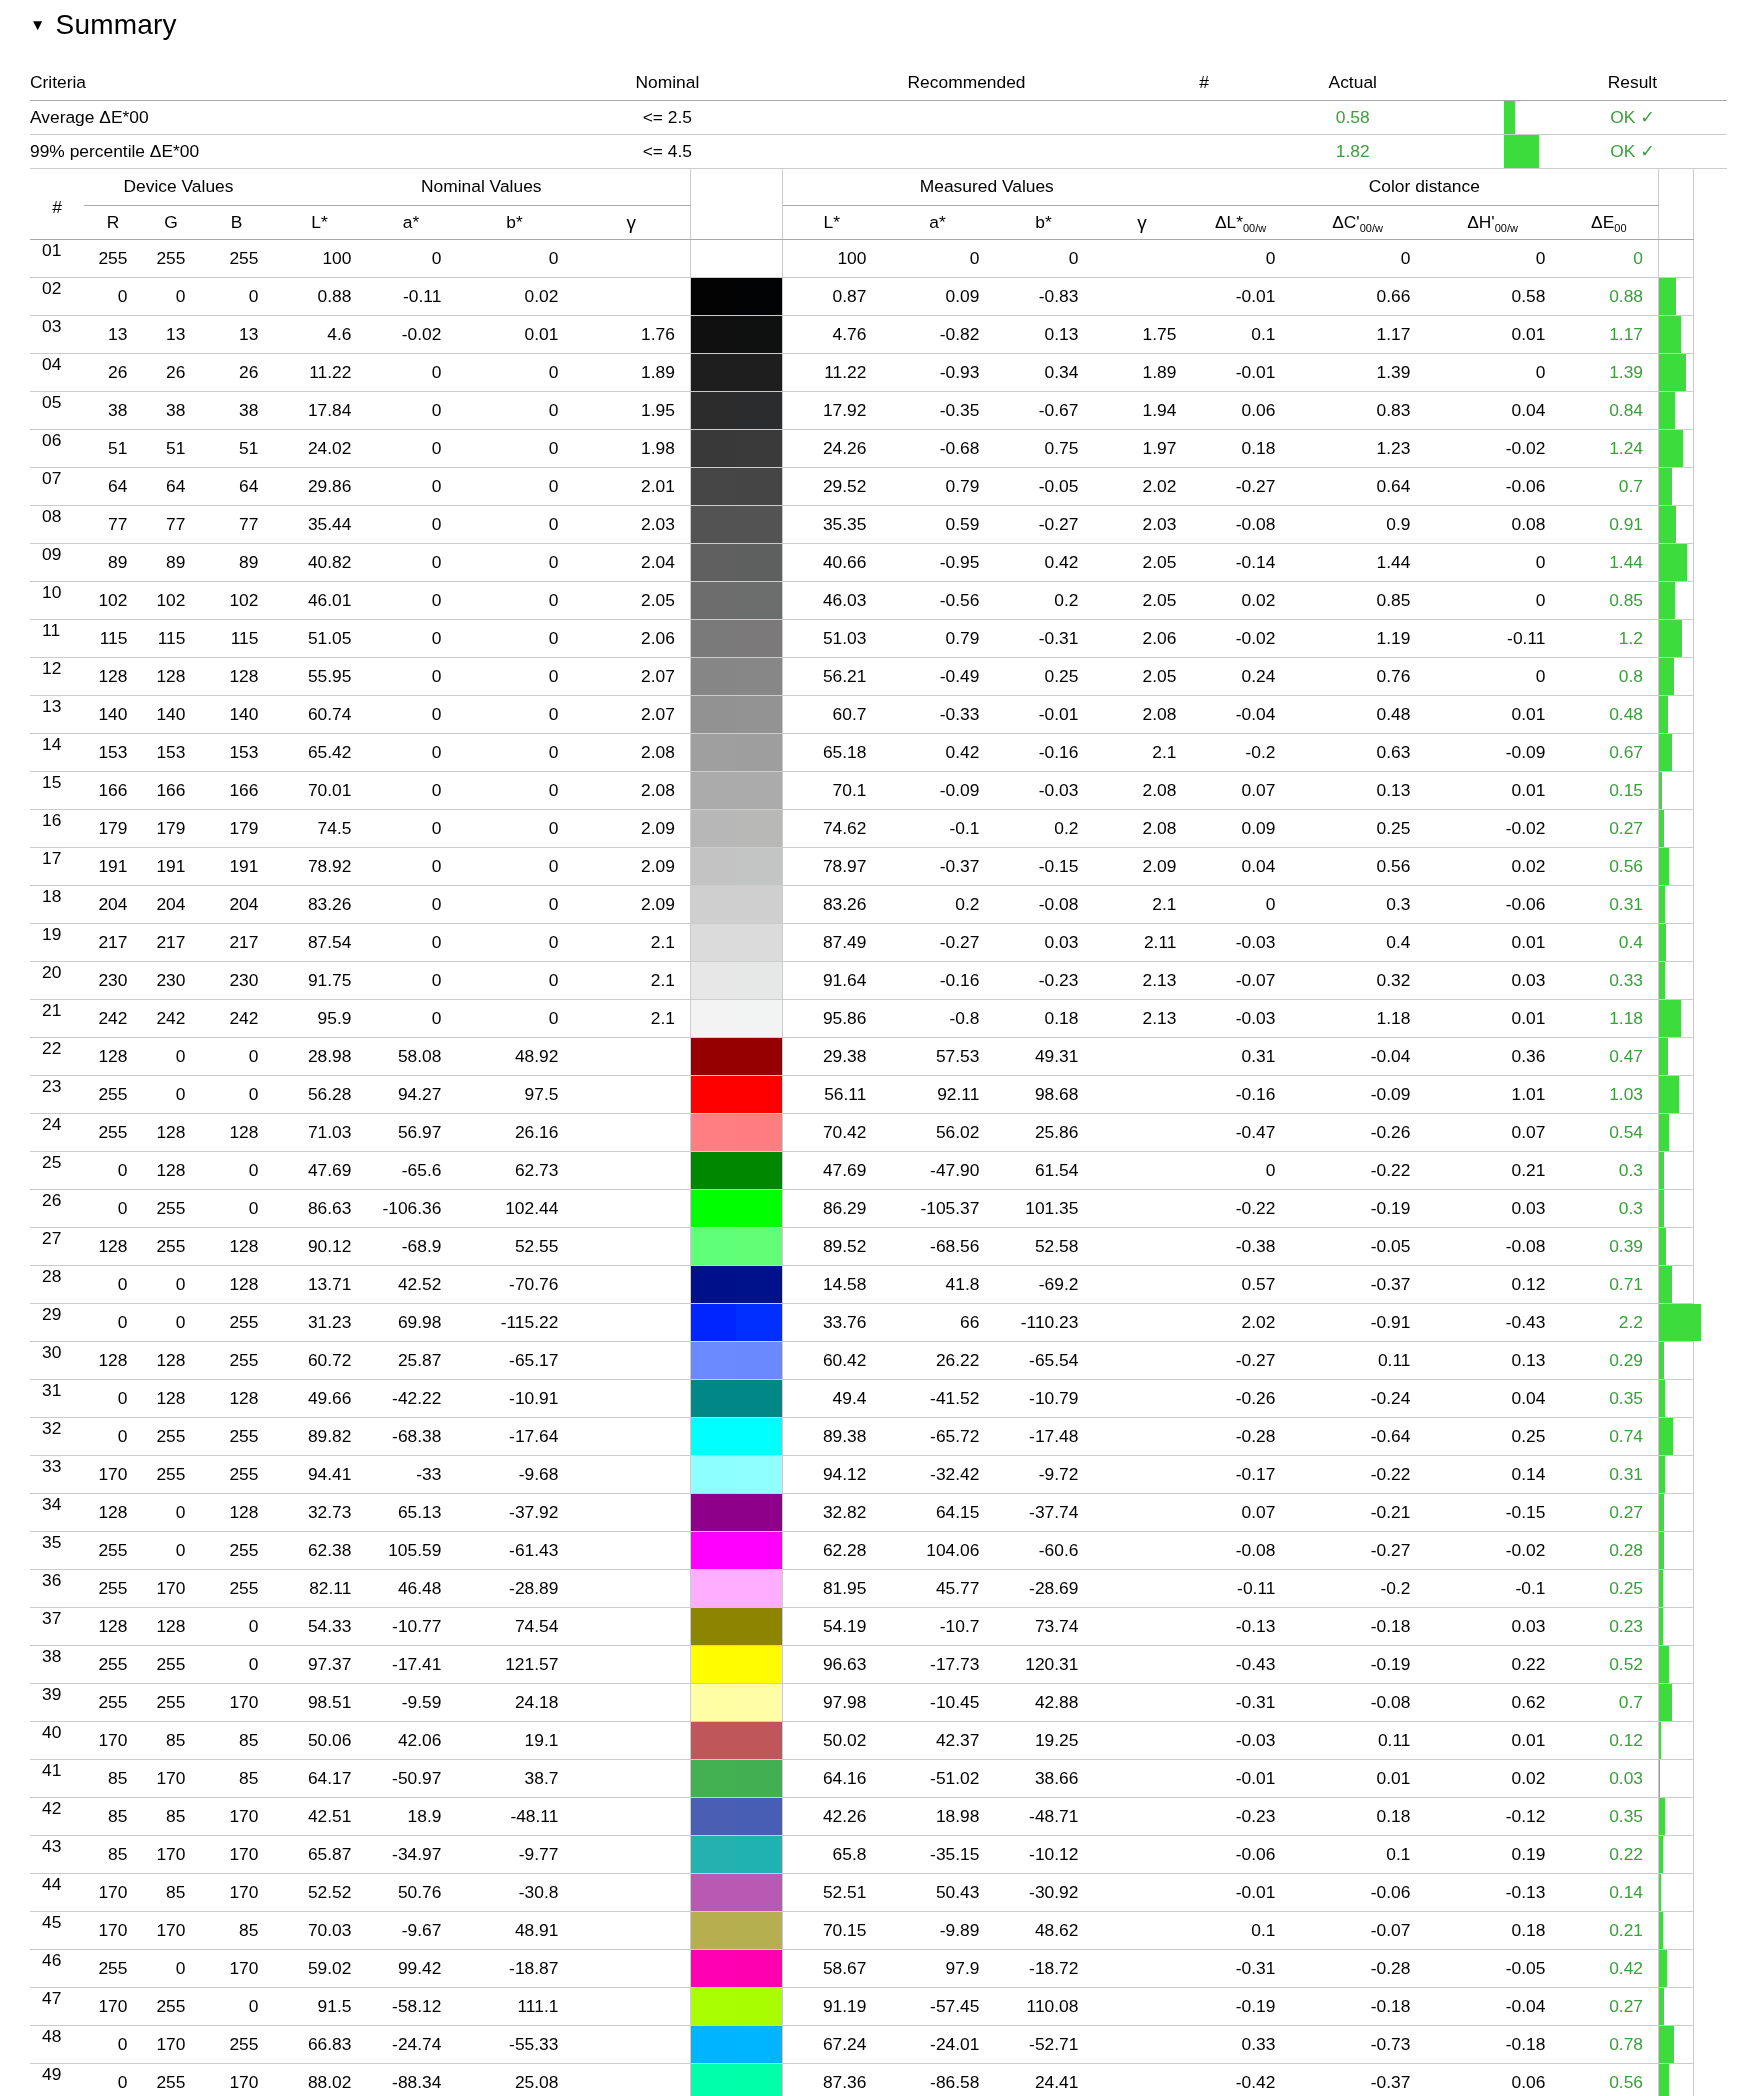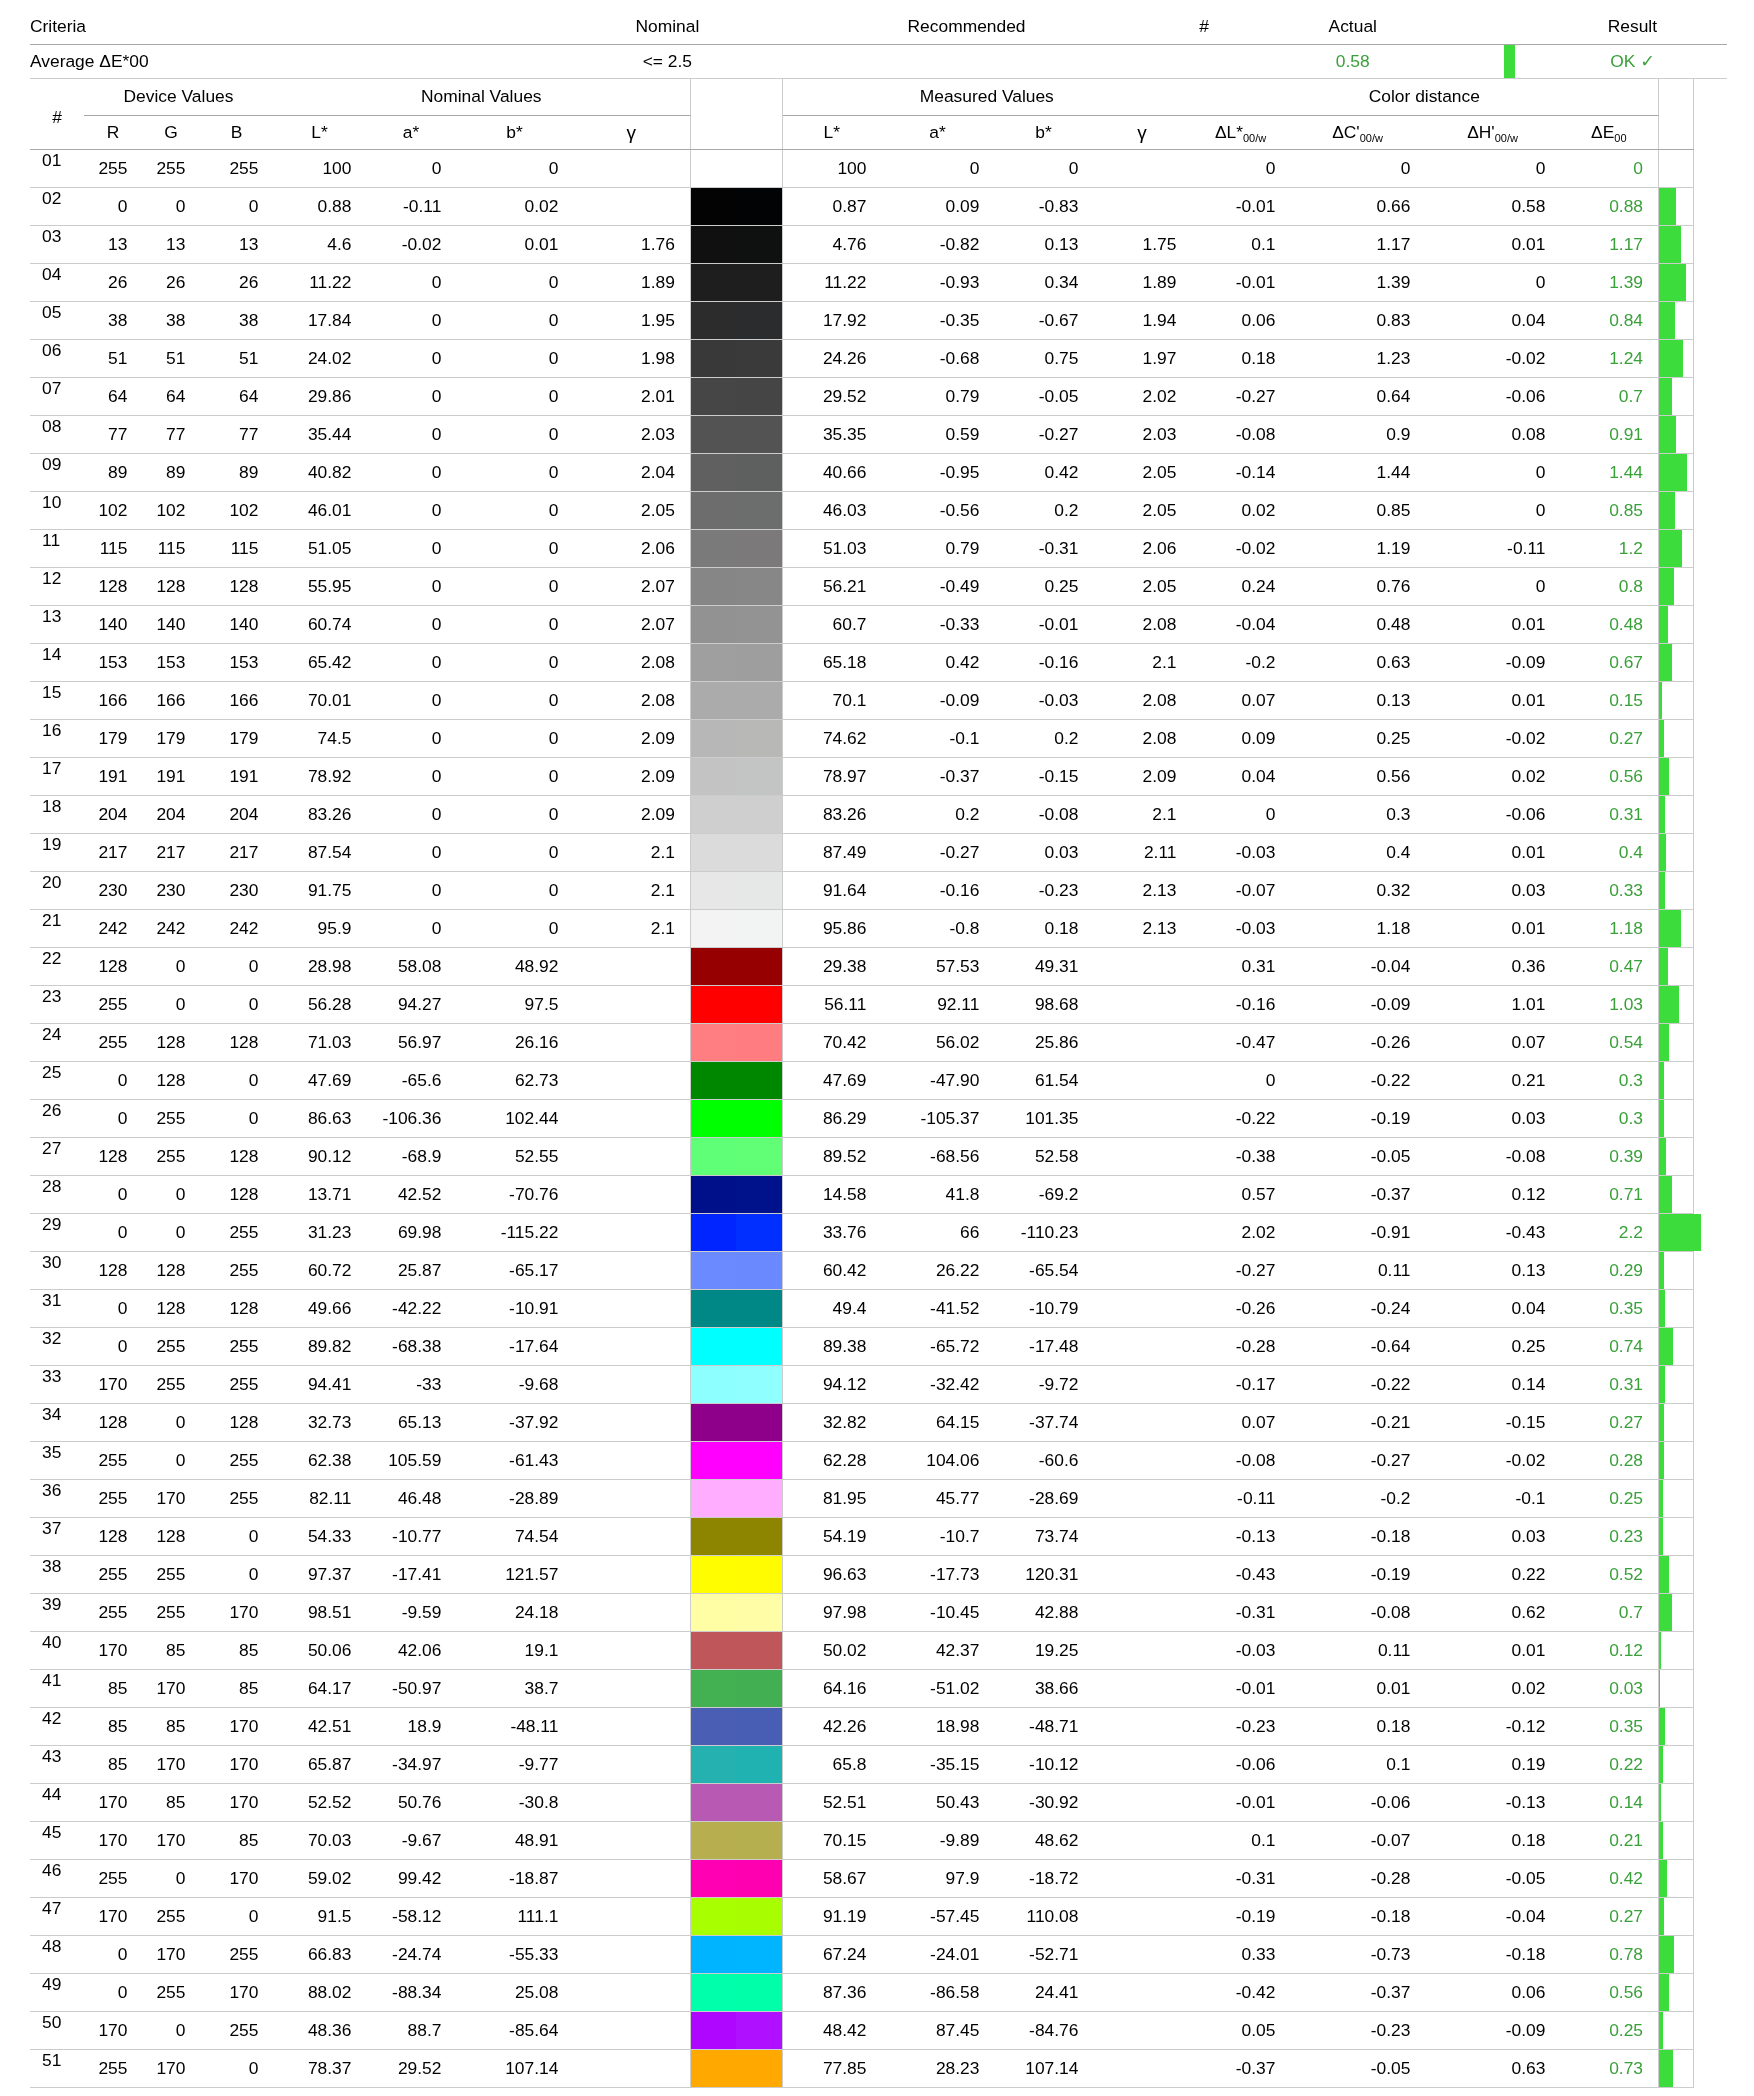"▼ Summary" h2.section-title { html: none -> <h2><span>▼</span><span>Summary</span></h2> }
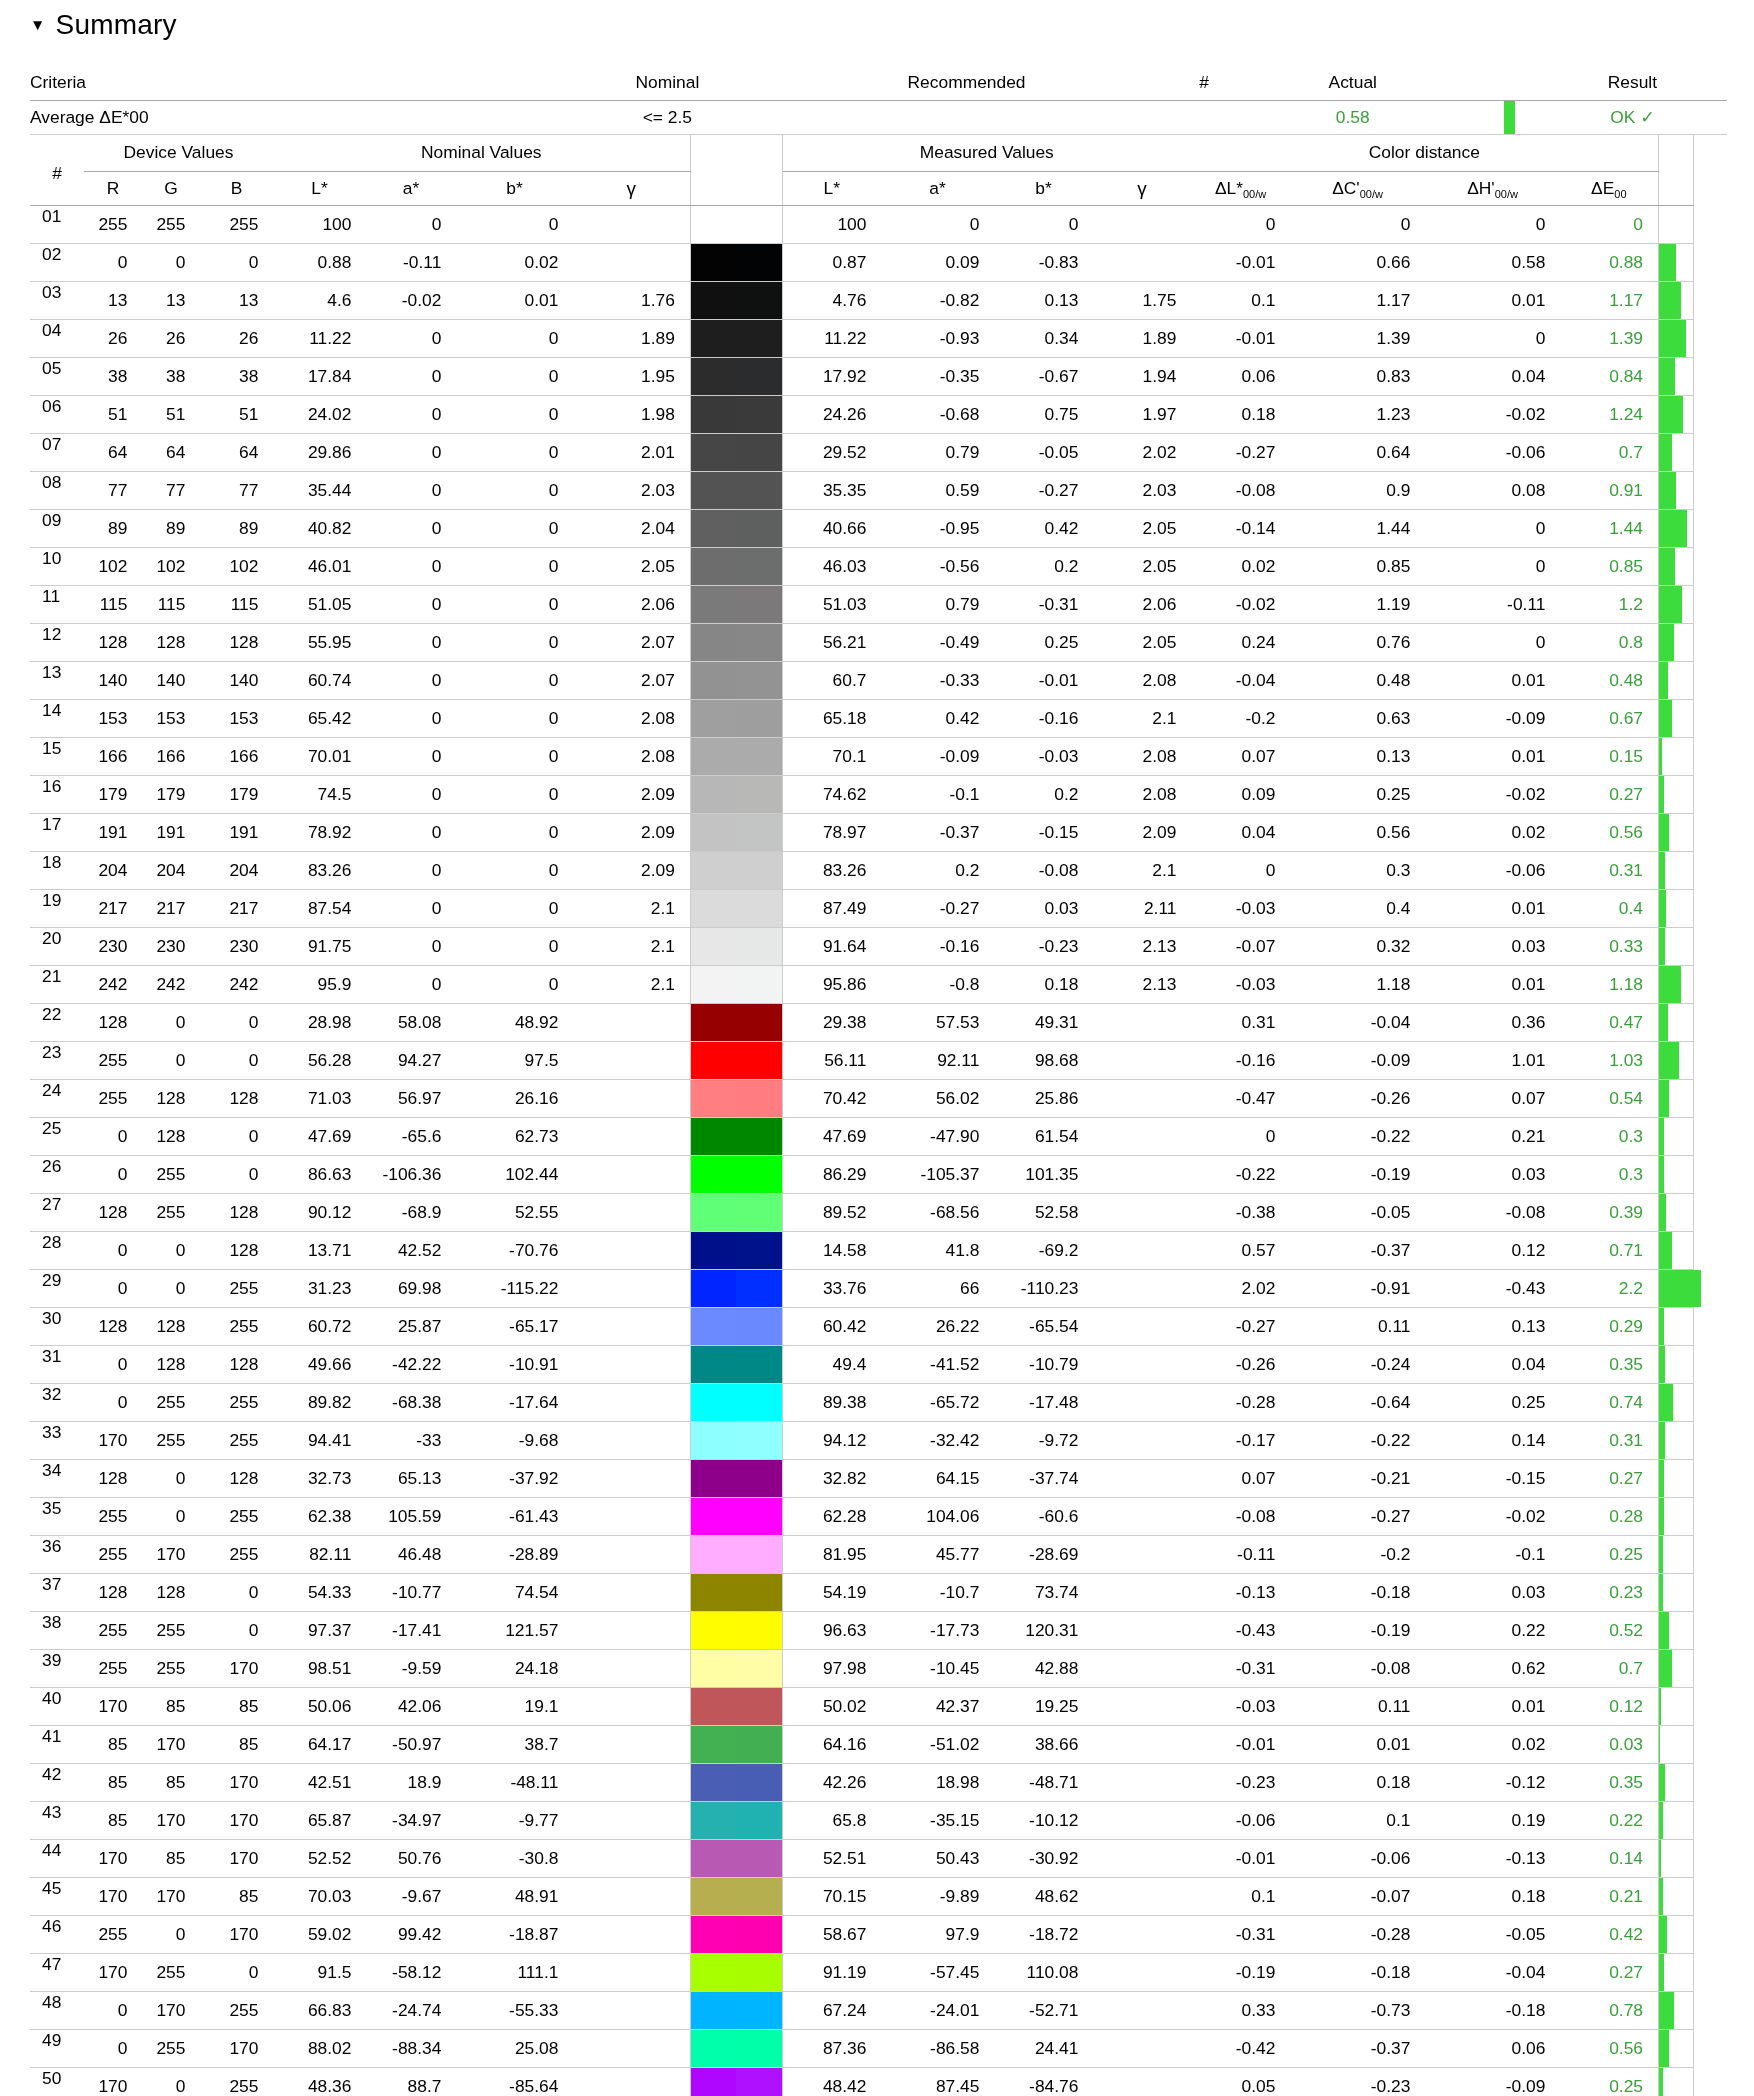"99% percentile ΔE*00" tr { html: none -> <tr> <td>99% percentile ΔE*00</td> <td>&lt;= 4.5</td> <td></td> <td></td> <td>1.82</td> <td> <div></div> </td> <td><span>OK</span> <span>✓</span></td> </tr> }
